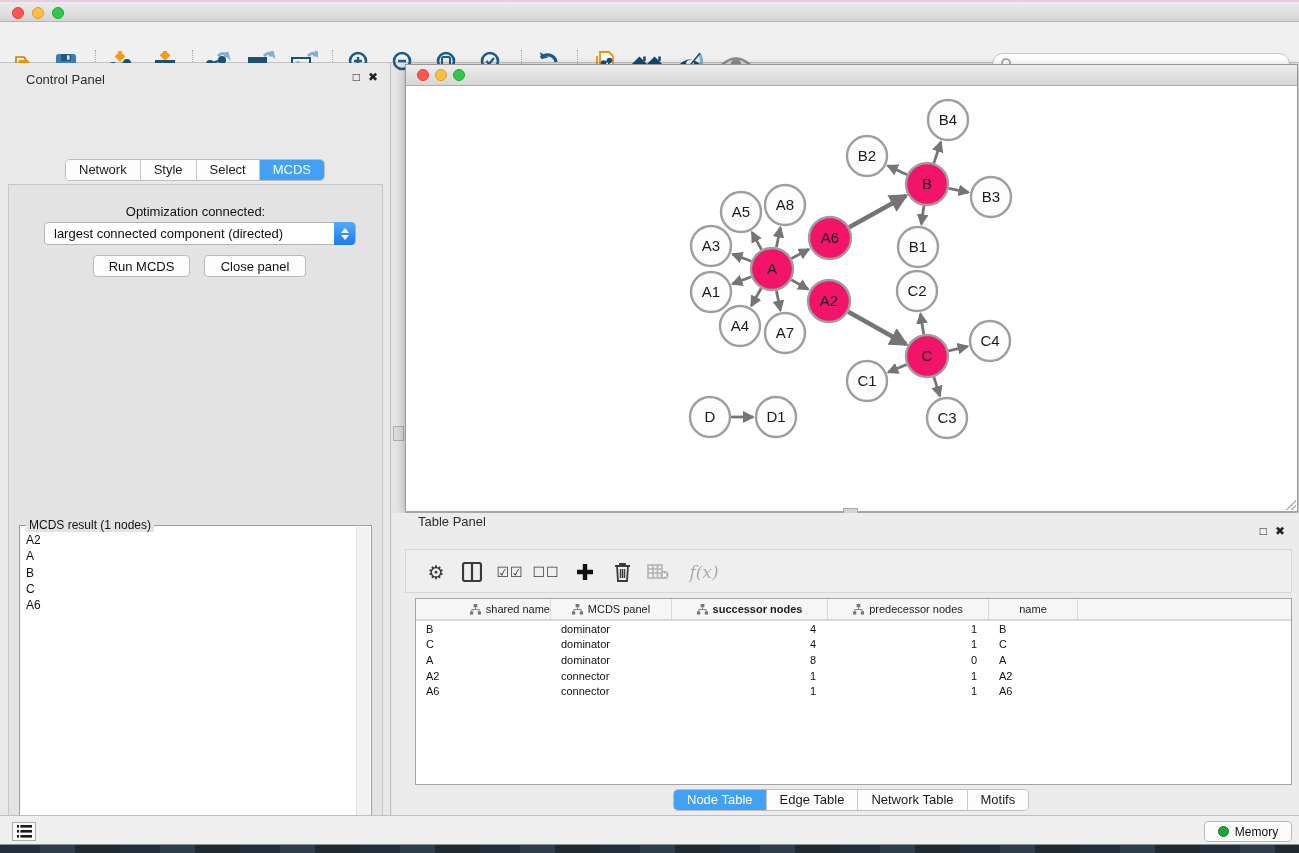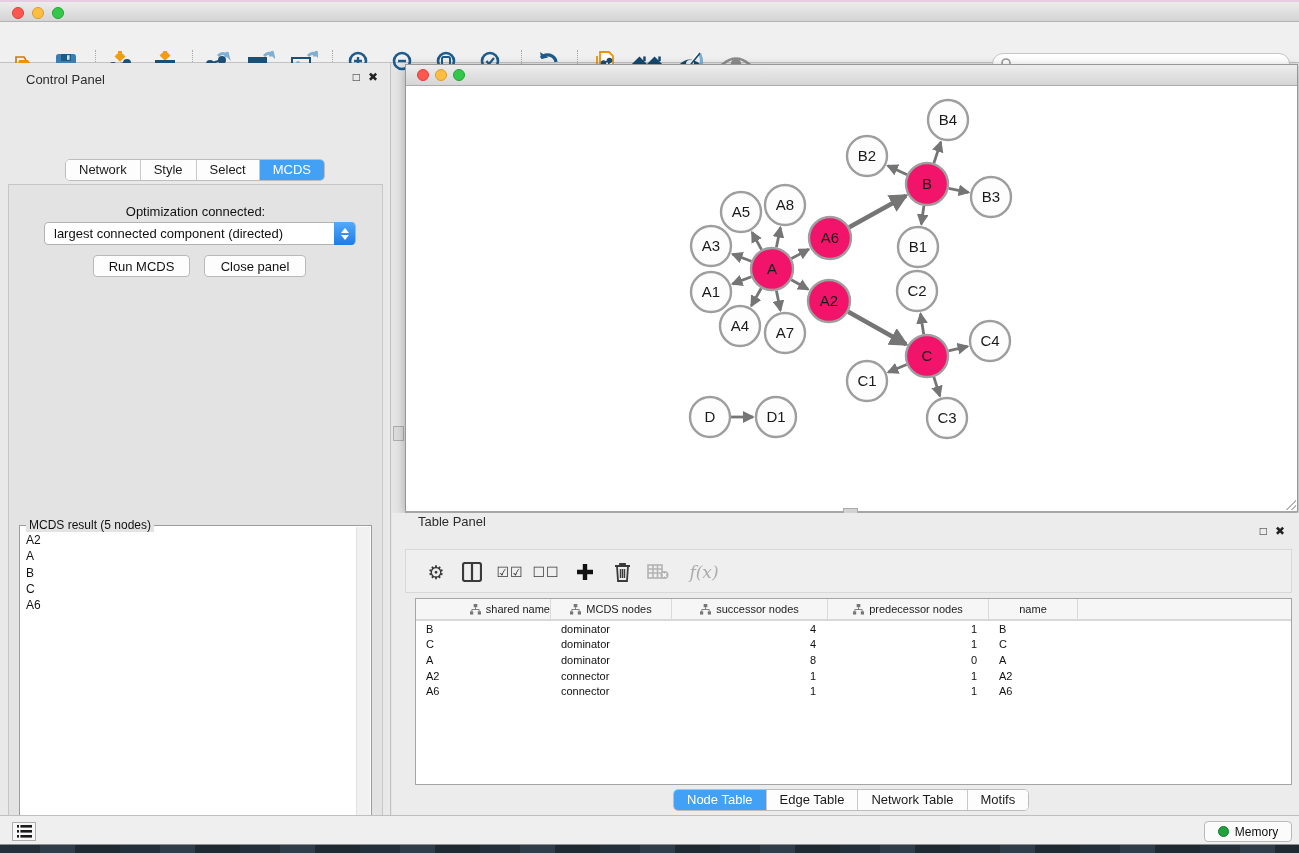"MCDS result (5 nodes)" div.legend { text: 5 -> 1 }
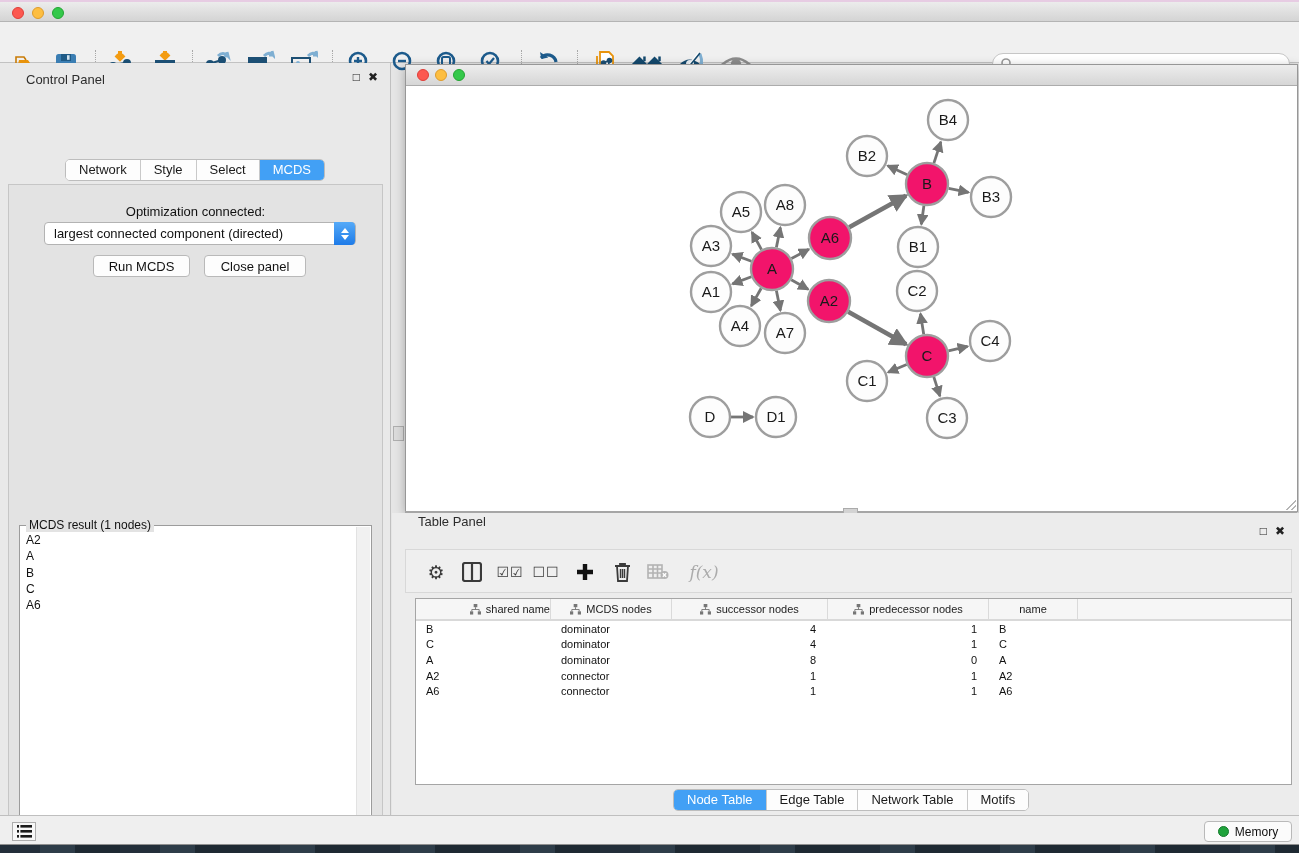"MCDS nodes" span { text: nodes -> panel }
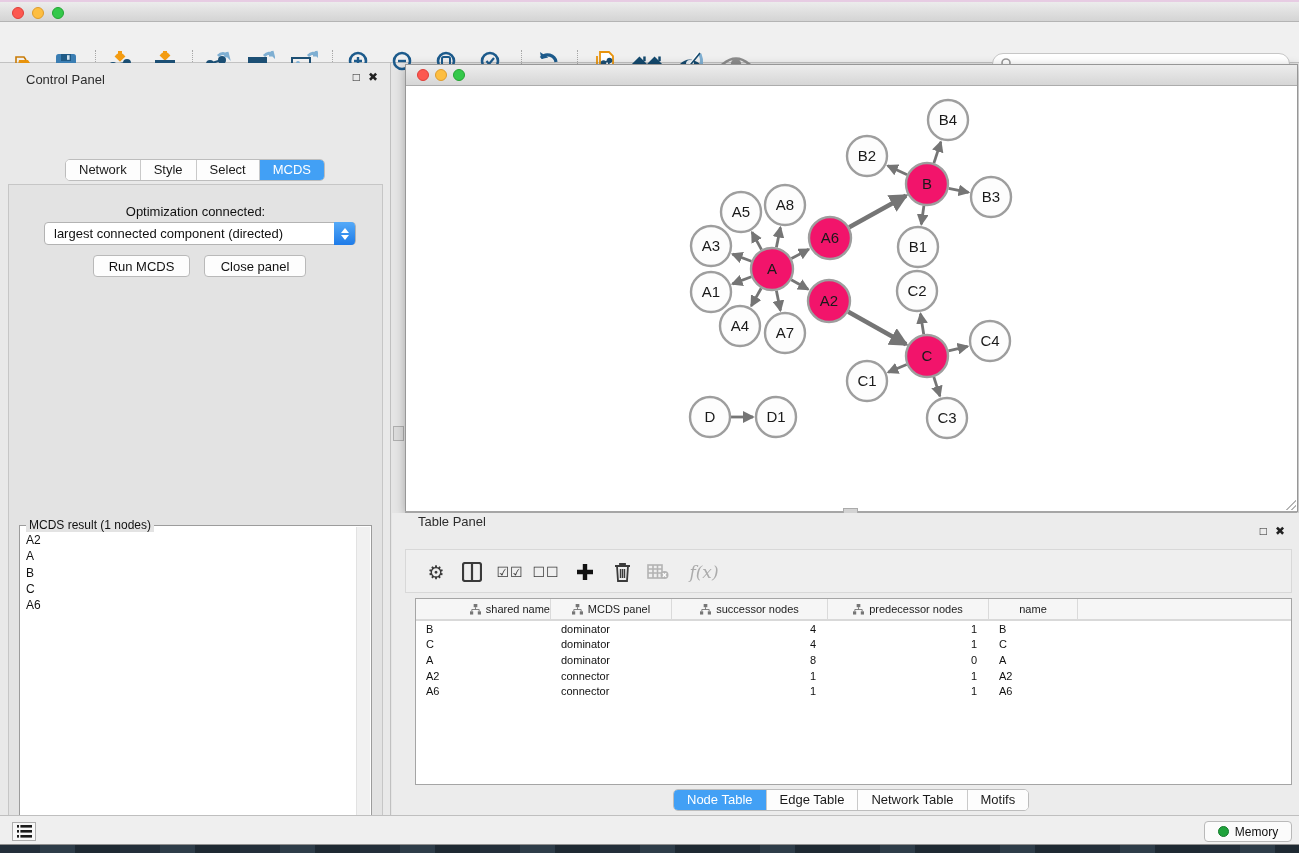"successor nodes" div.th { font-weight: none -> bold }
